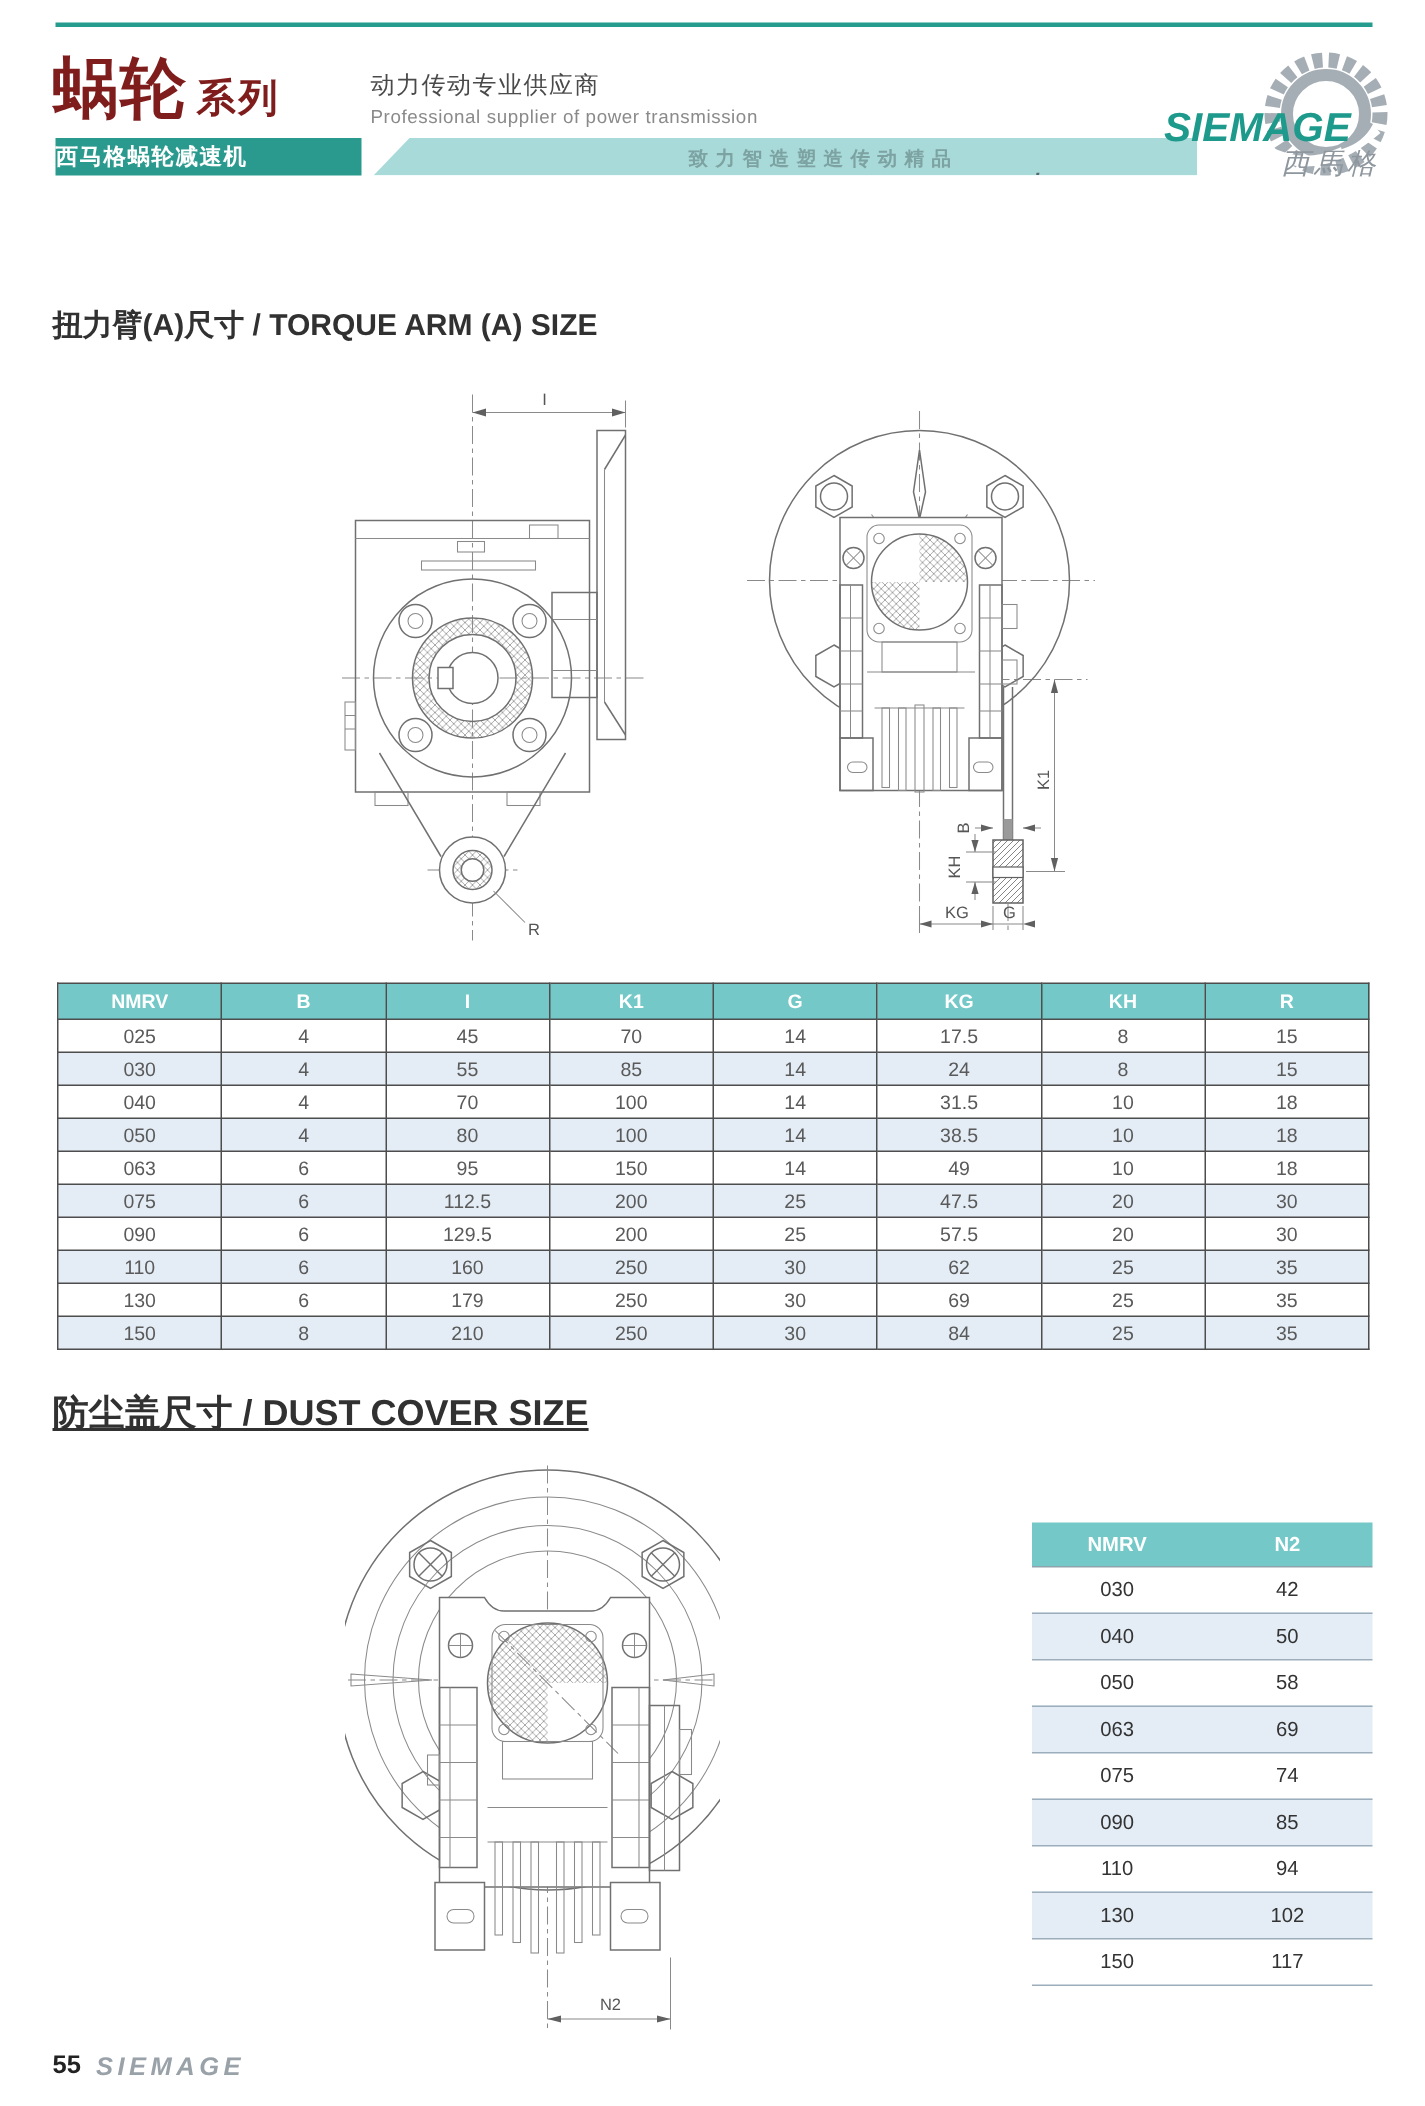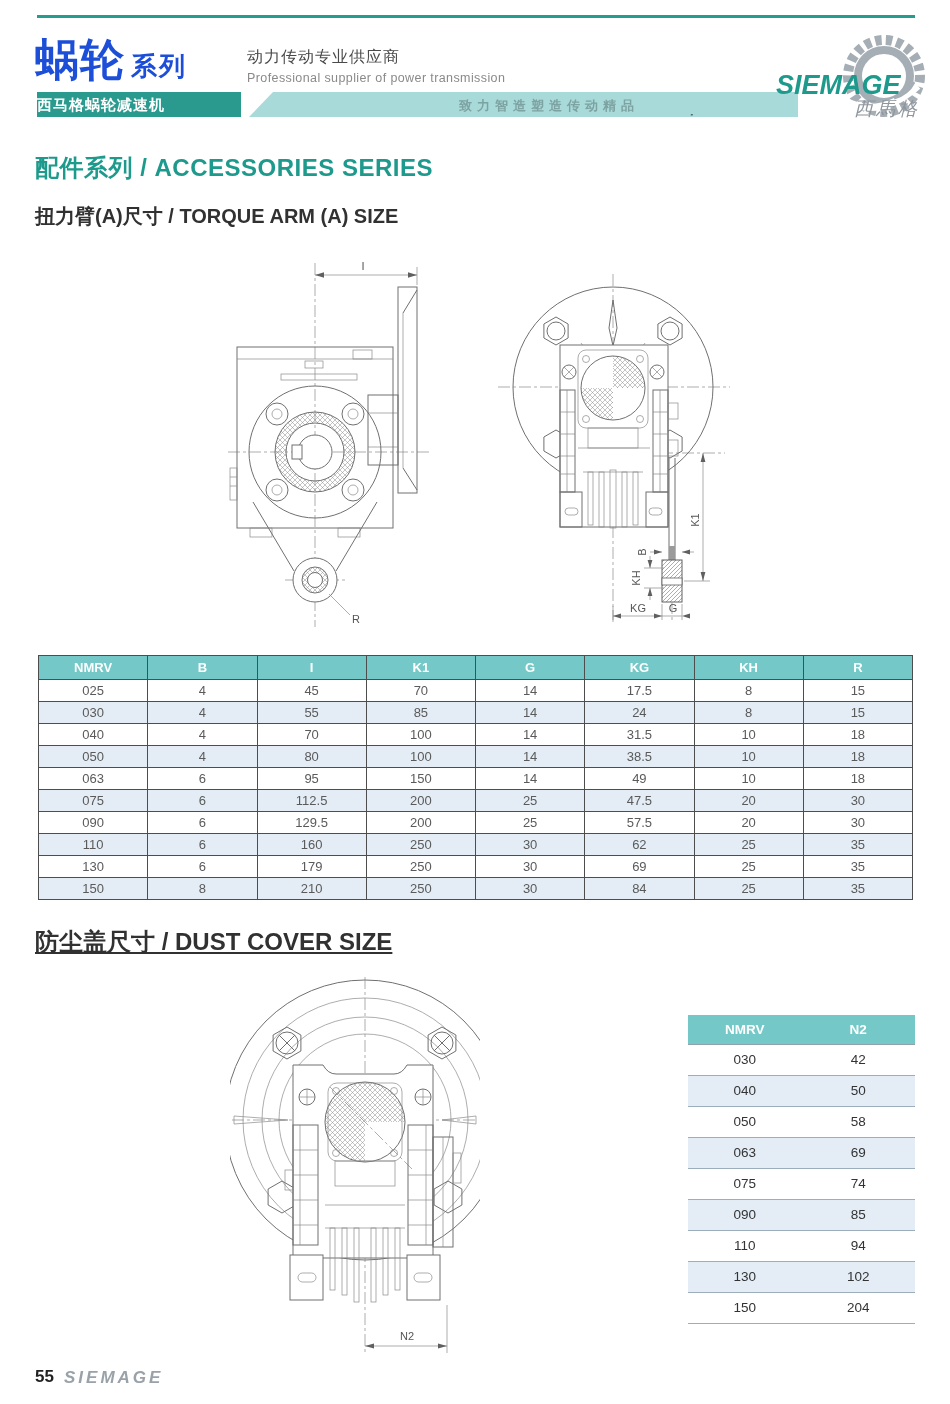"蜗轮 系列" .series-cn { color: #1d4ed8 -> #7f1d1d }
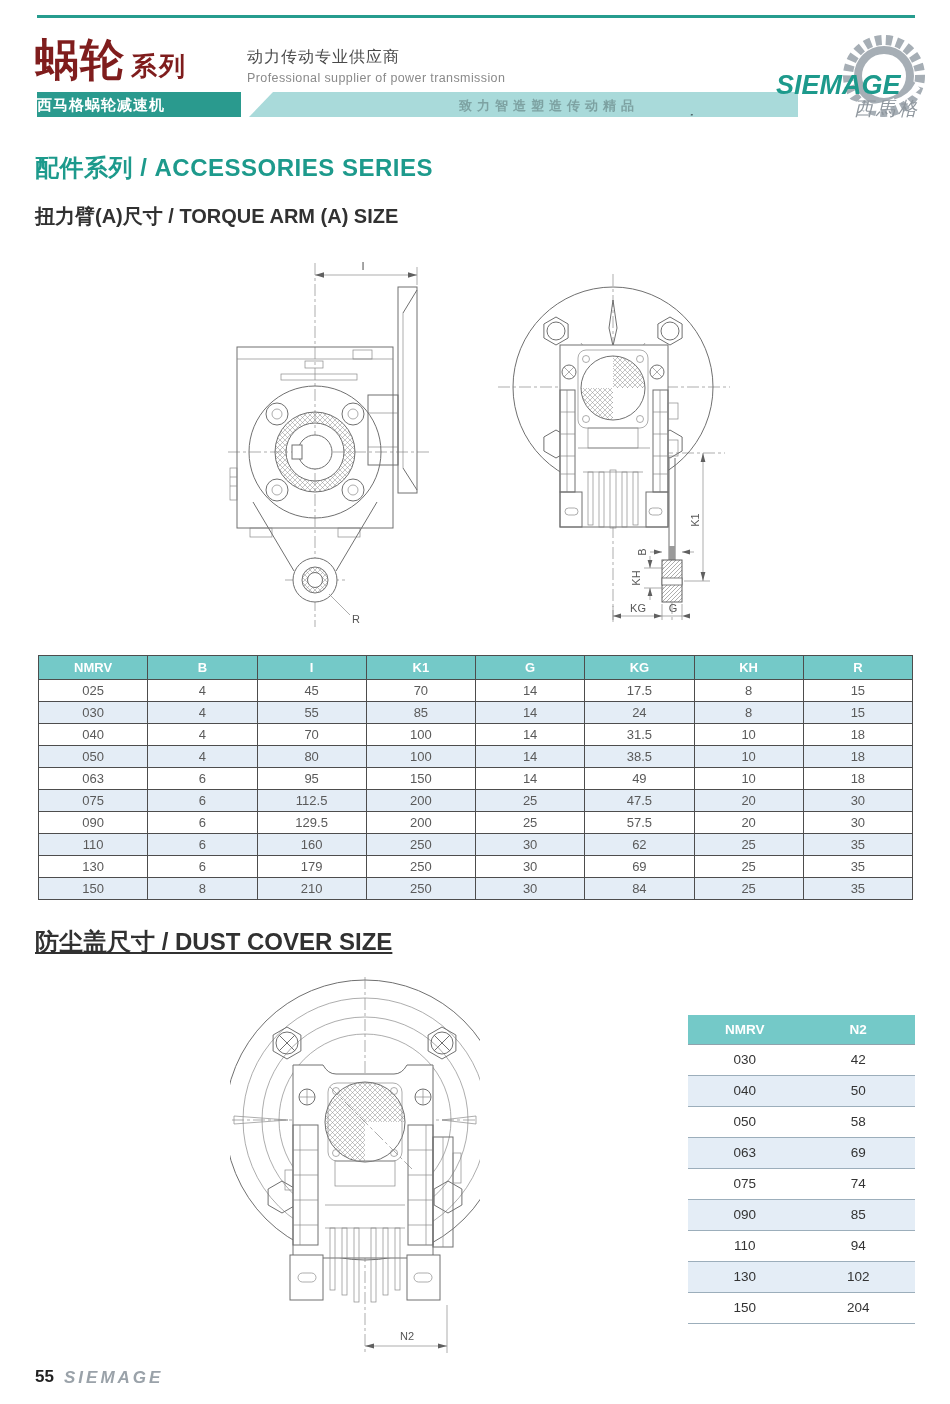"配件系列 / ACCESSORIES SERIES" div.sec-title { html: <div>配件系列 / ACCESSORIES SERIES</div> -> none }
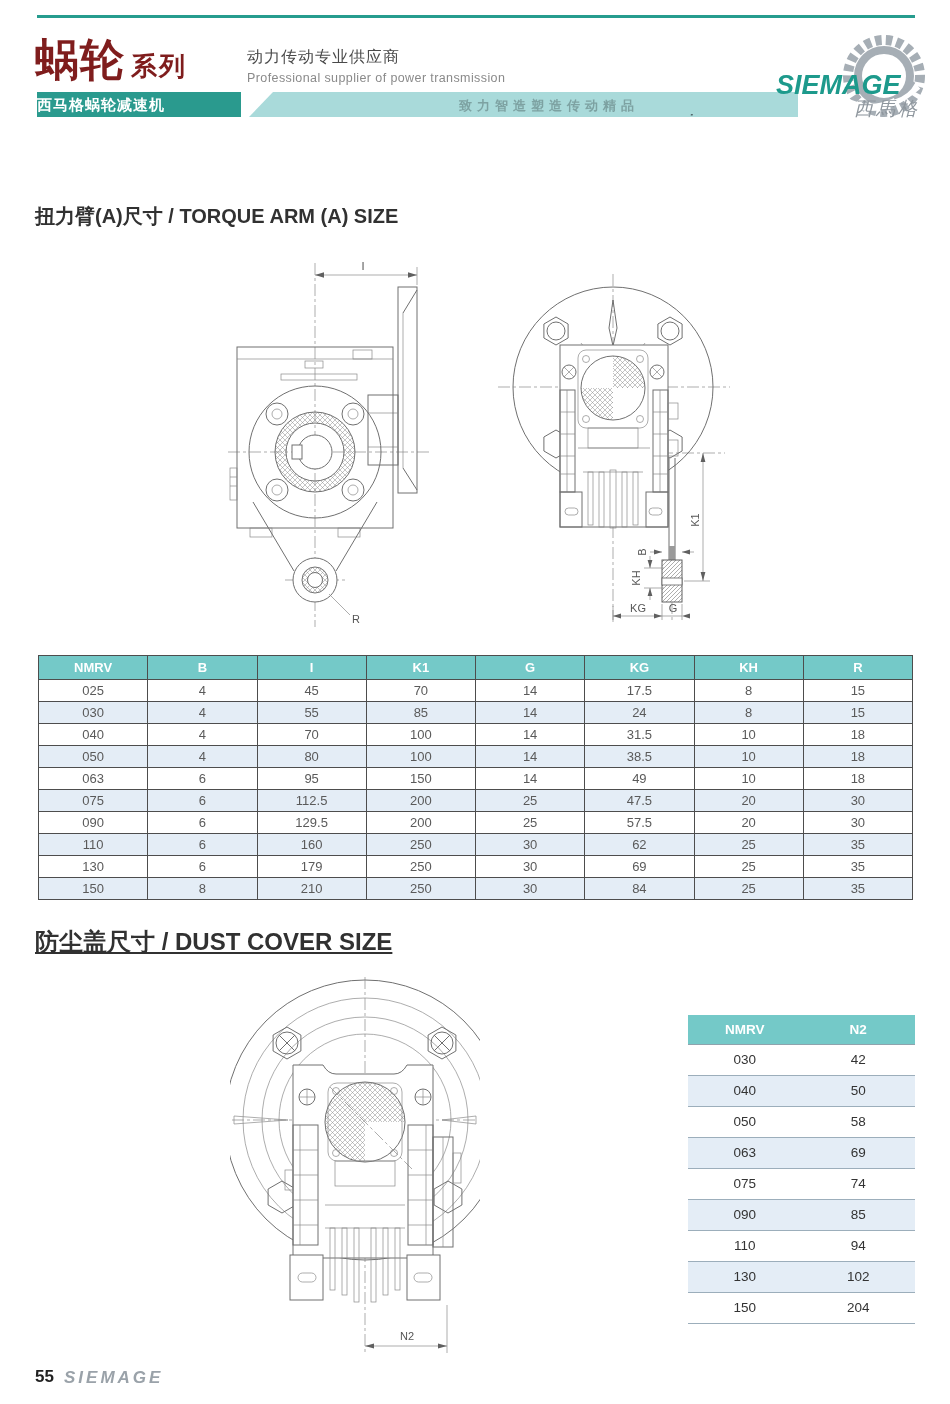"204" td { text: 204 -> 117 }
